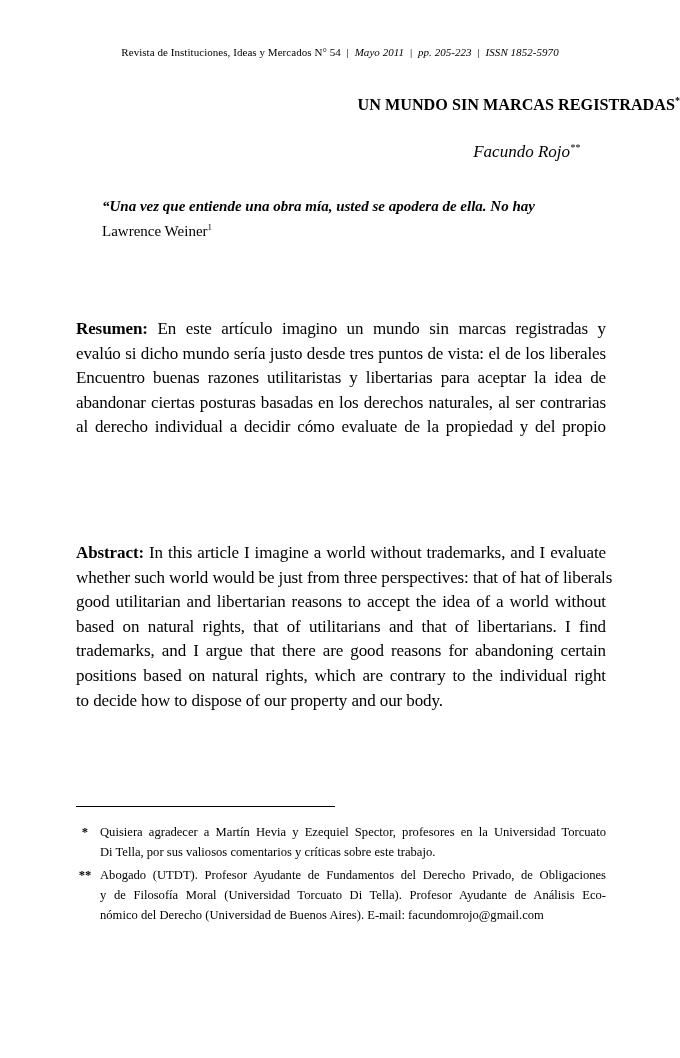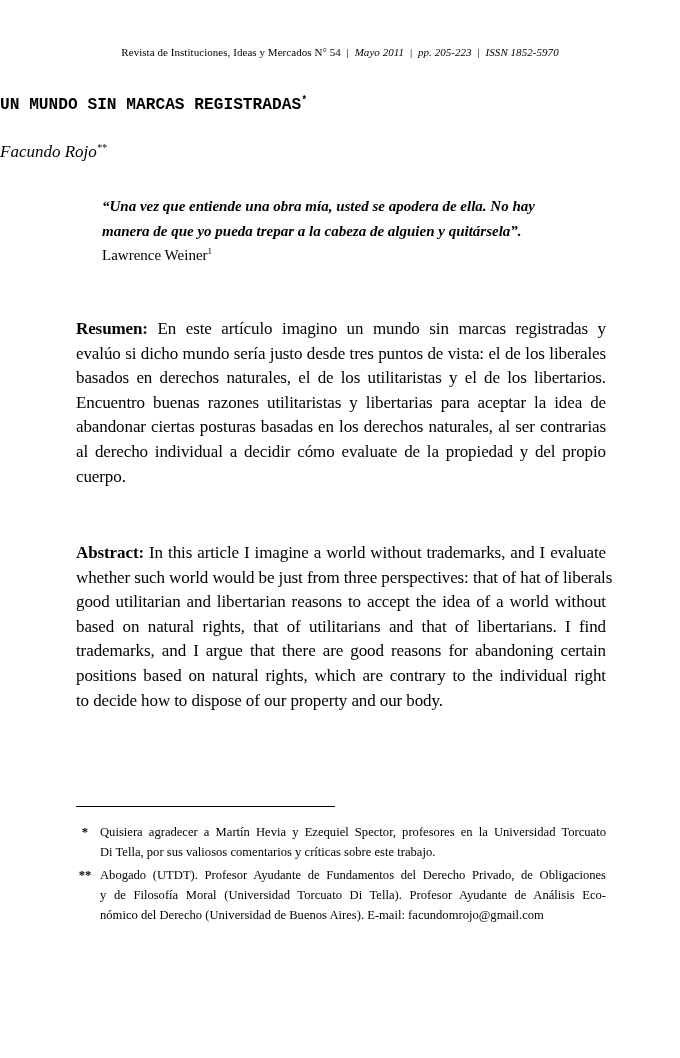"UN MUNDO SIN MARCAS REGISTRADAS*" .title { font-family: Liberation Mono, monospace -> none; text-align: left -> right }
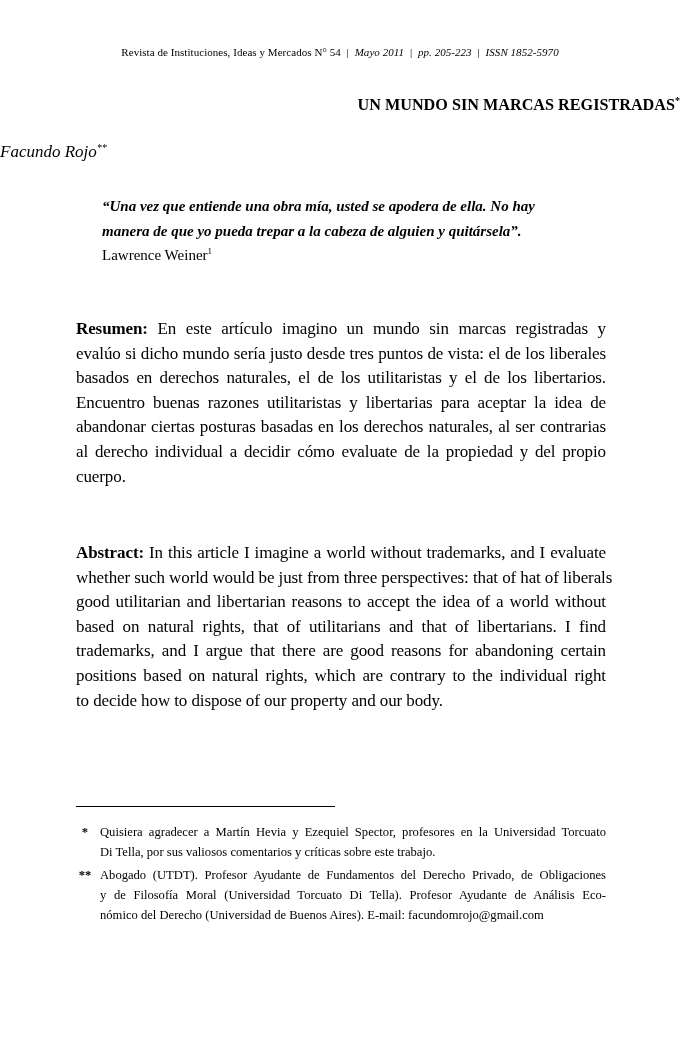"Facundo Rojo**" .author { text-align: left -> right }
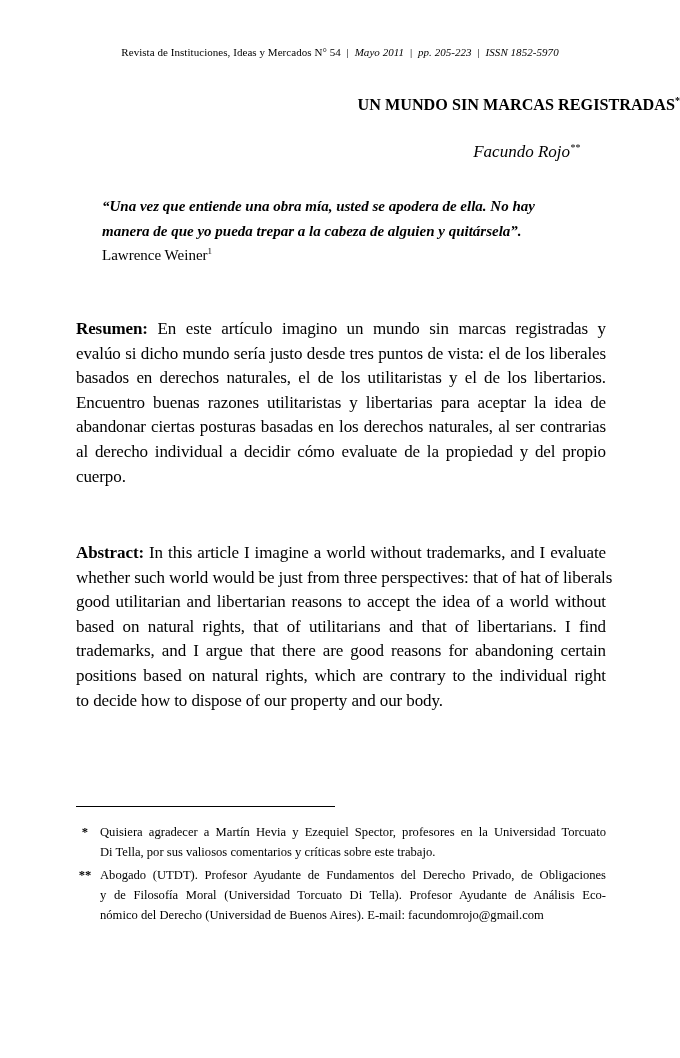"manera de que yo pueda" span.quote-line { html: <span>manera de que yo pueda trepar a la cabeza de alguien y quitársela”.</span> -> none }
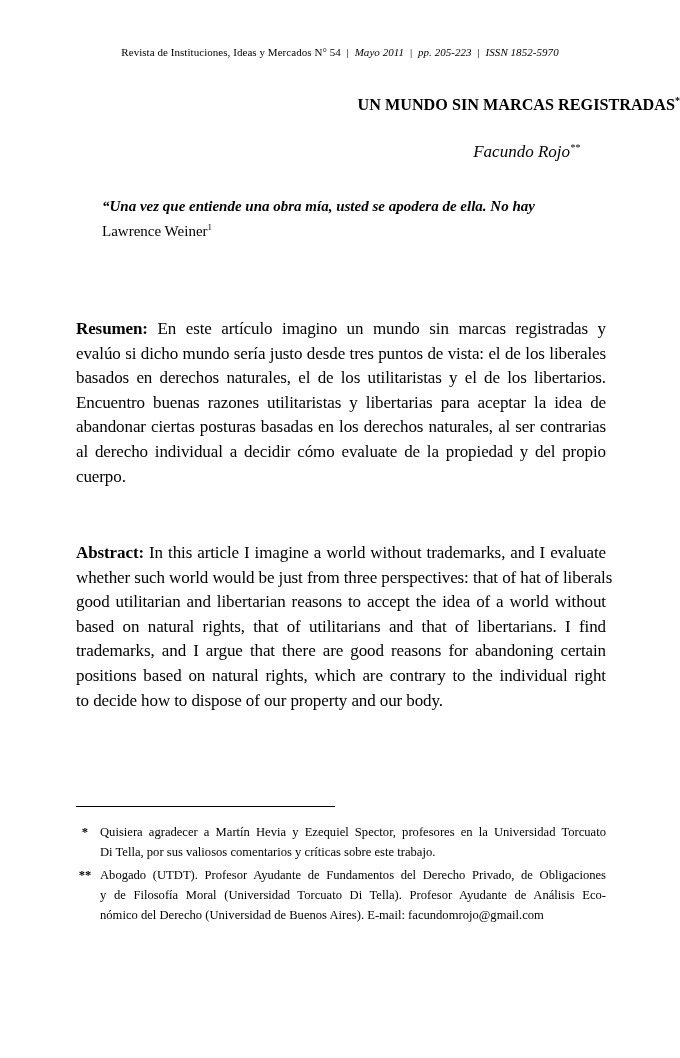"basados en derechos naturales, el" span.line { html: <span>basados en derechos naturales, el de los utilitaristas y el de los libertarios.</span> -> none }
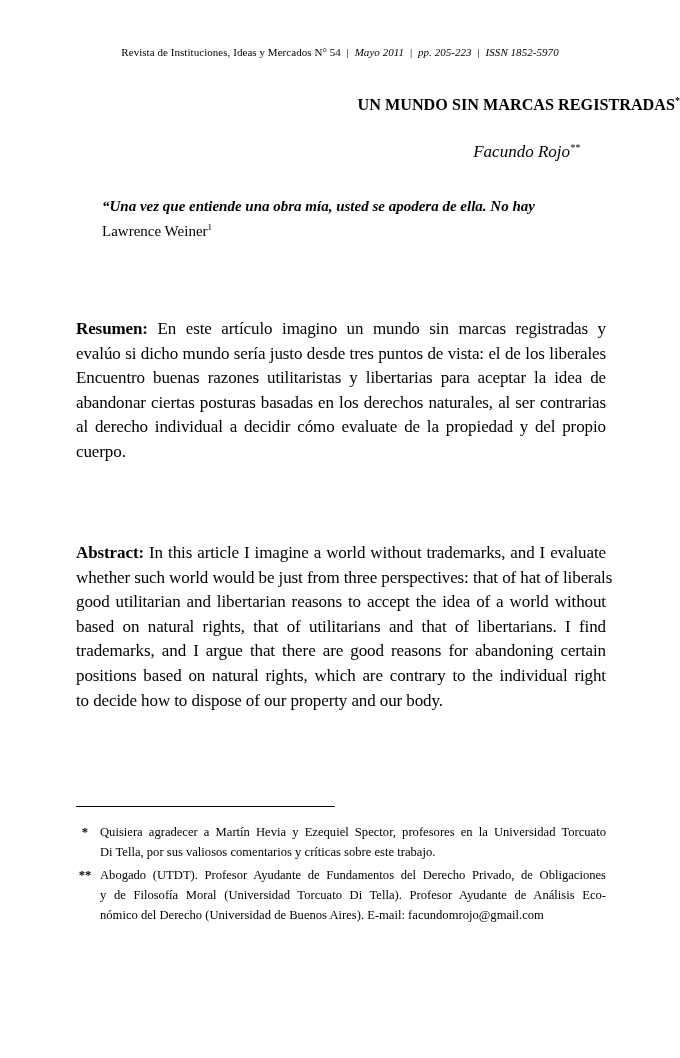"cuerpo." span.line { html: <span>cuerpo.</span> -> none }
